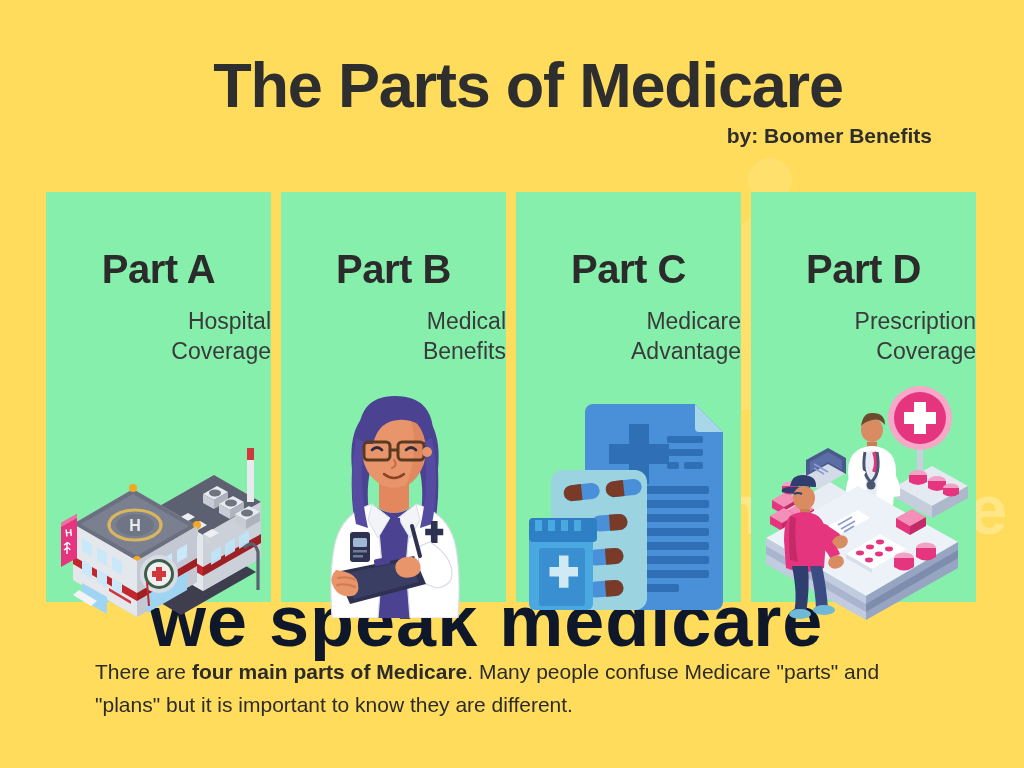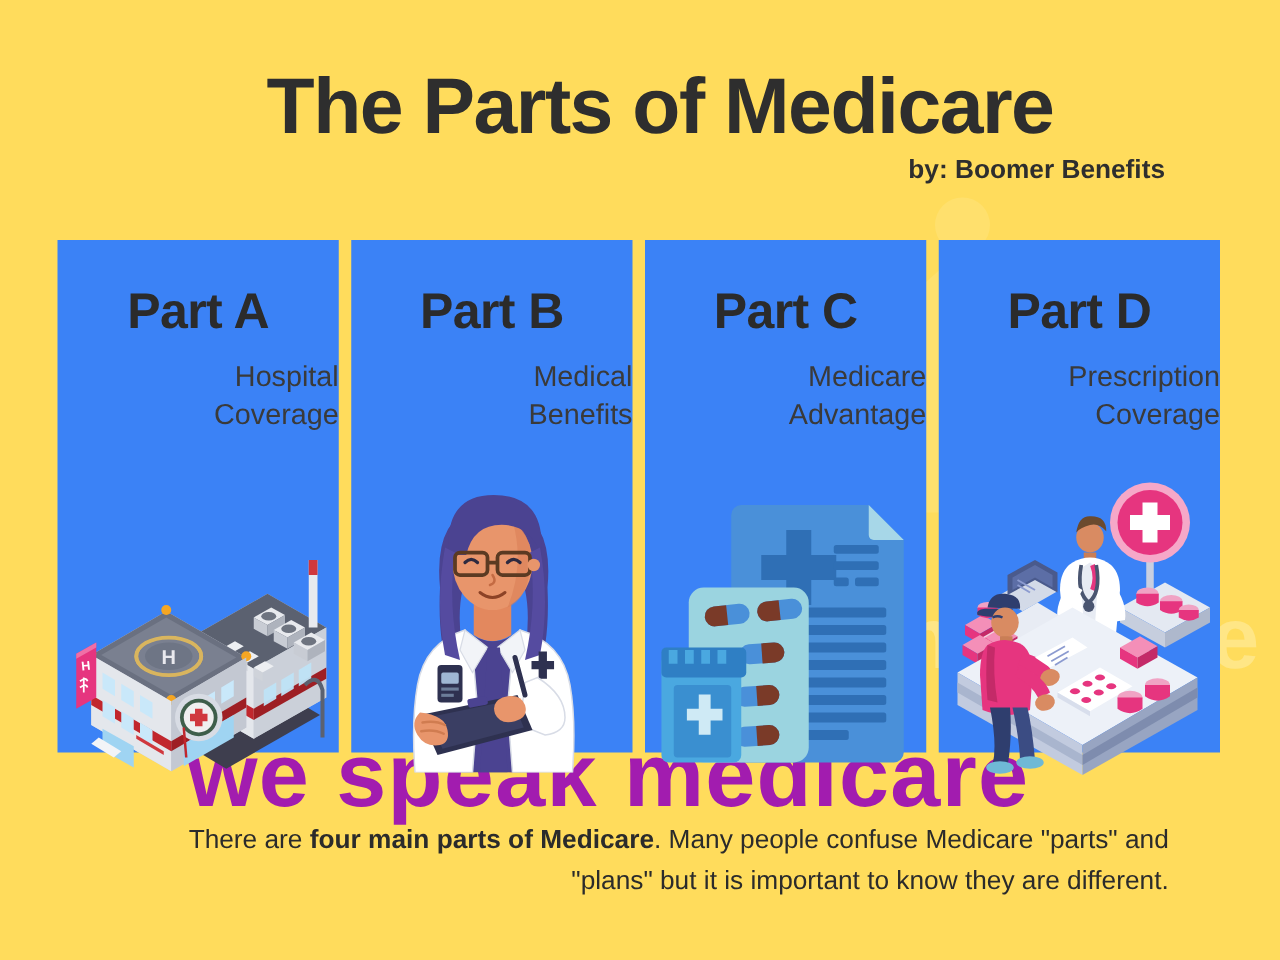"Part A" .card { background: #3b82f6 -> #86efac; padding-top: 36px -> 56px }
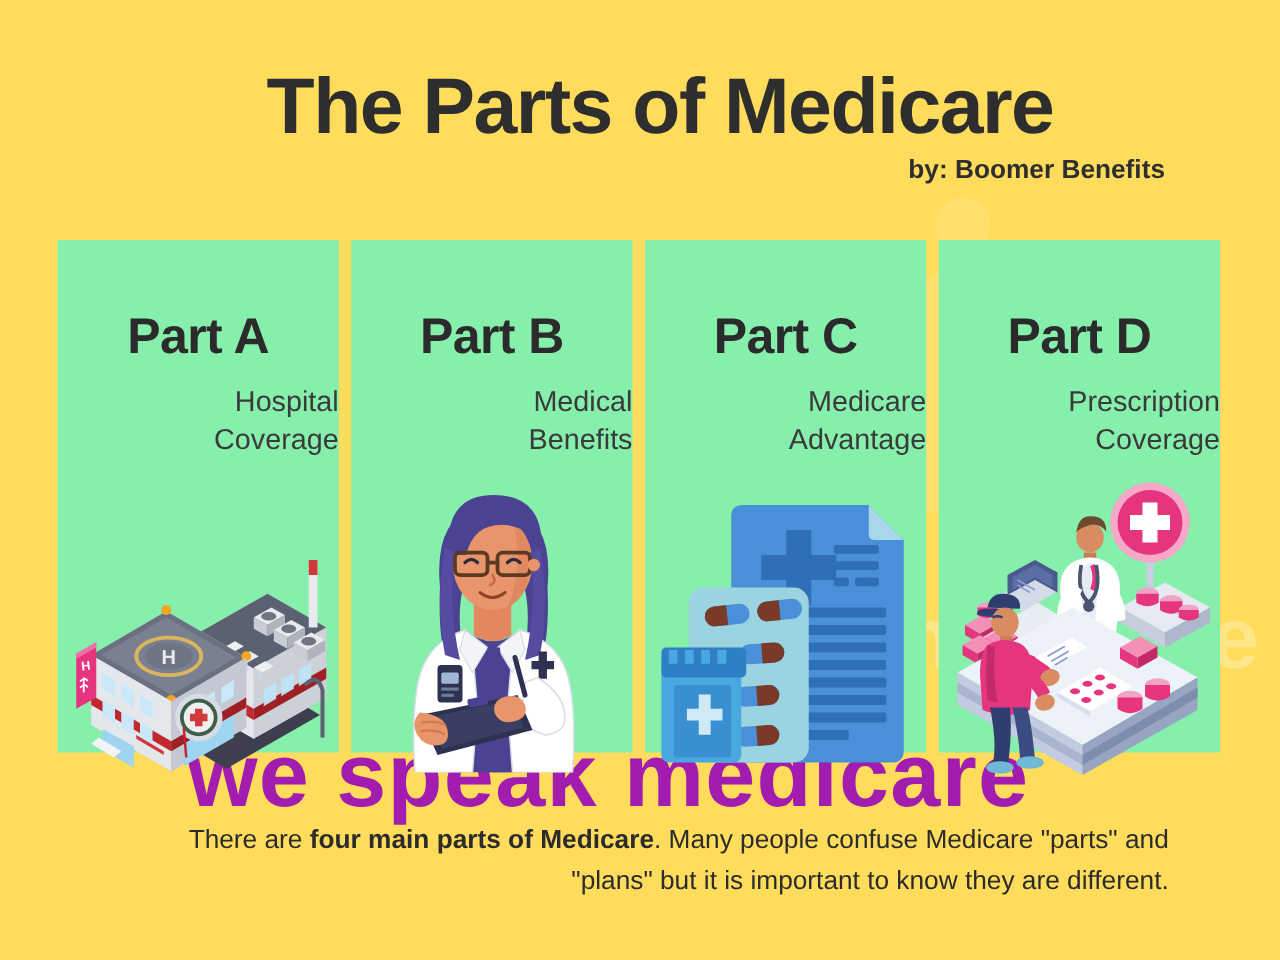"we speak medicare" #wm-text { color: #a21caf -> #0f172a }
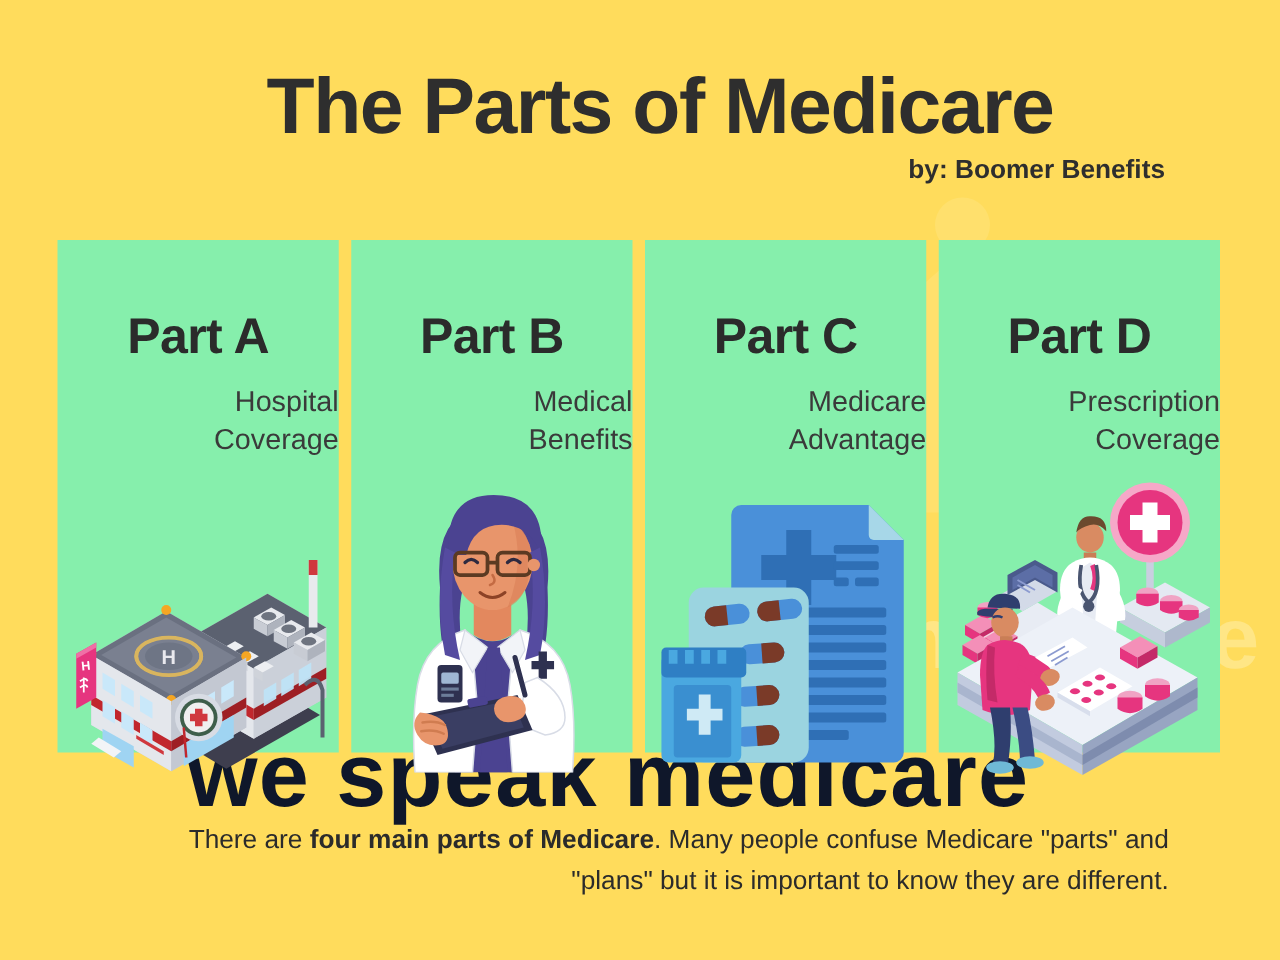"There are four main parts" #footer { text-align: right -> left }
